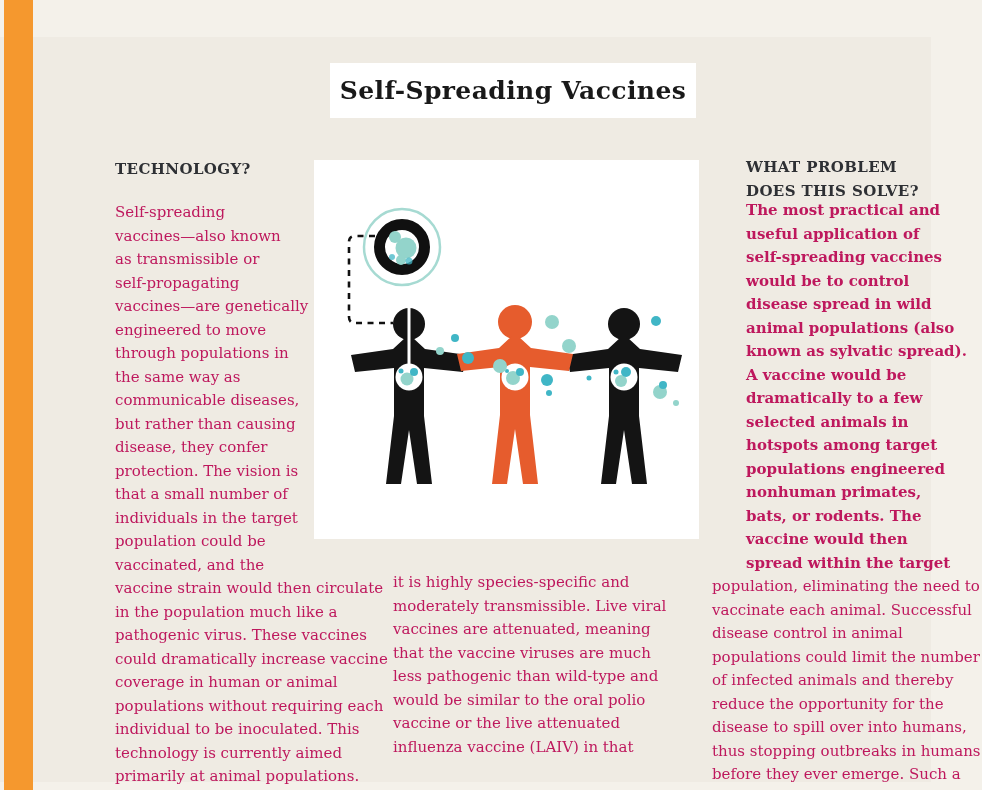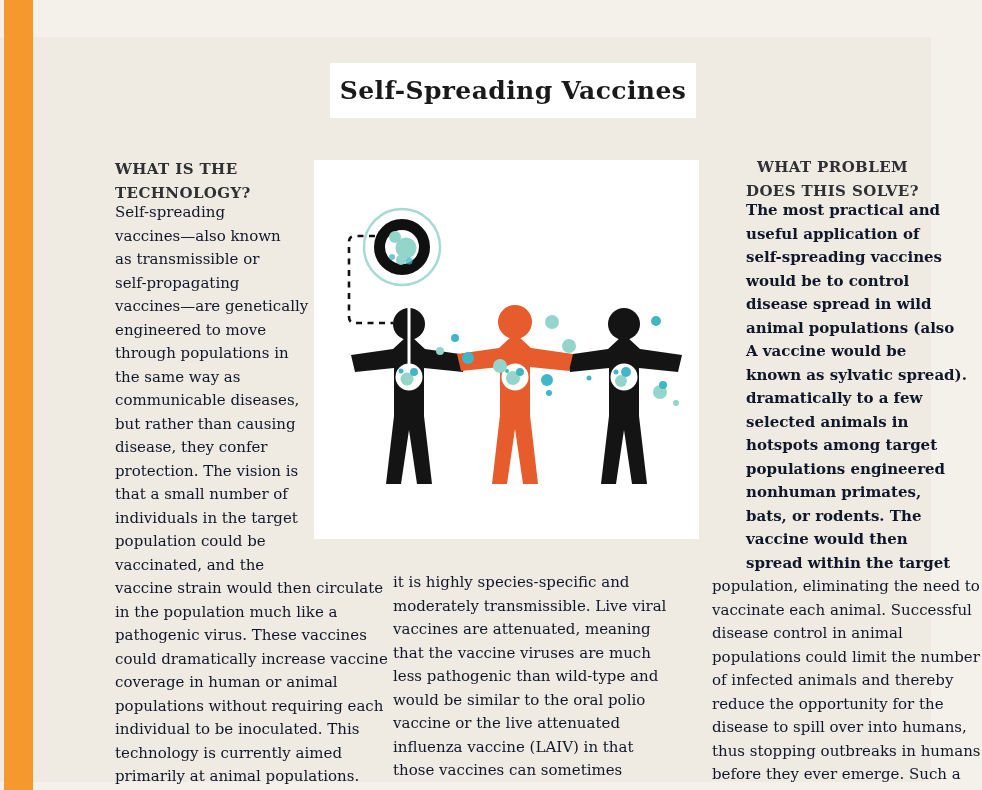"WHAT IS THE" div.tline { html: <div>WHAT IS THE</div> -> none }
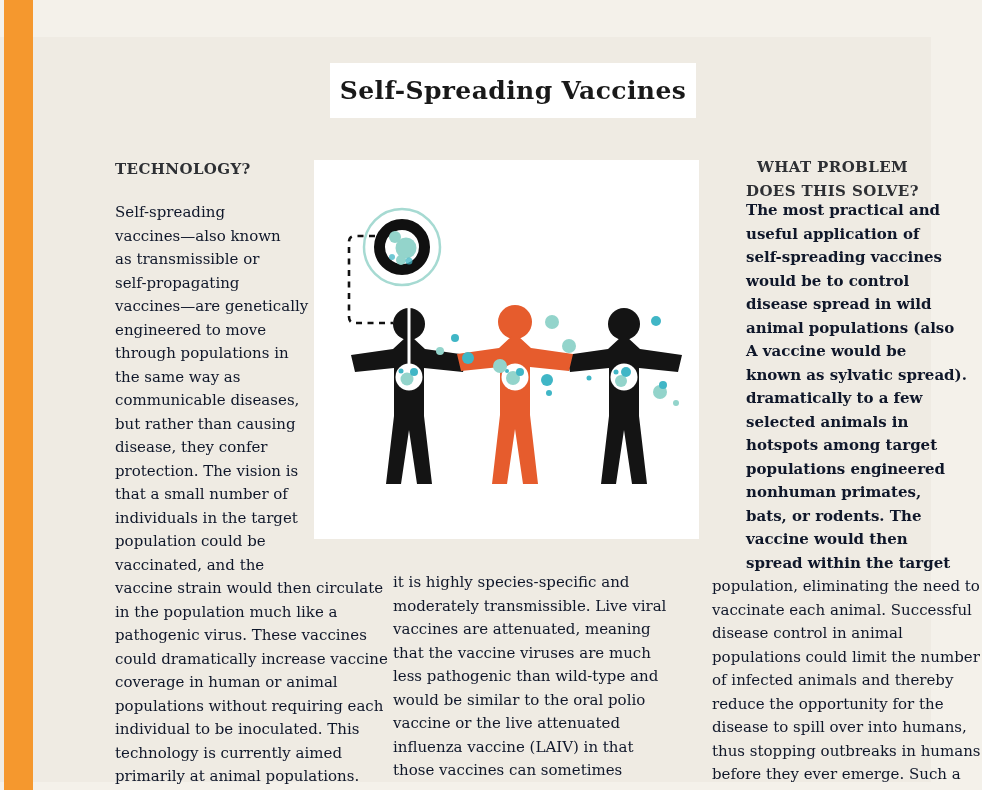"WHAT PROBLEM" div.col-heading { text-align: center -> none }
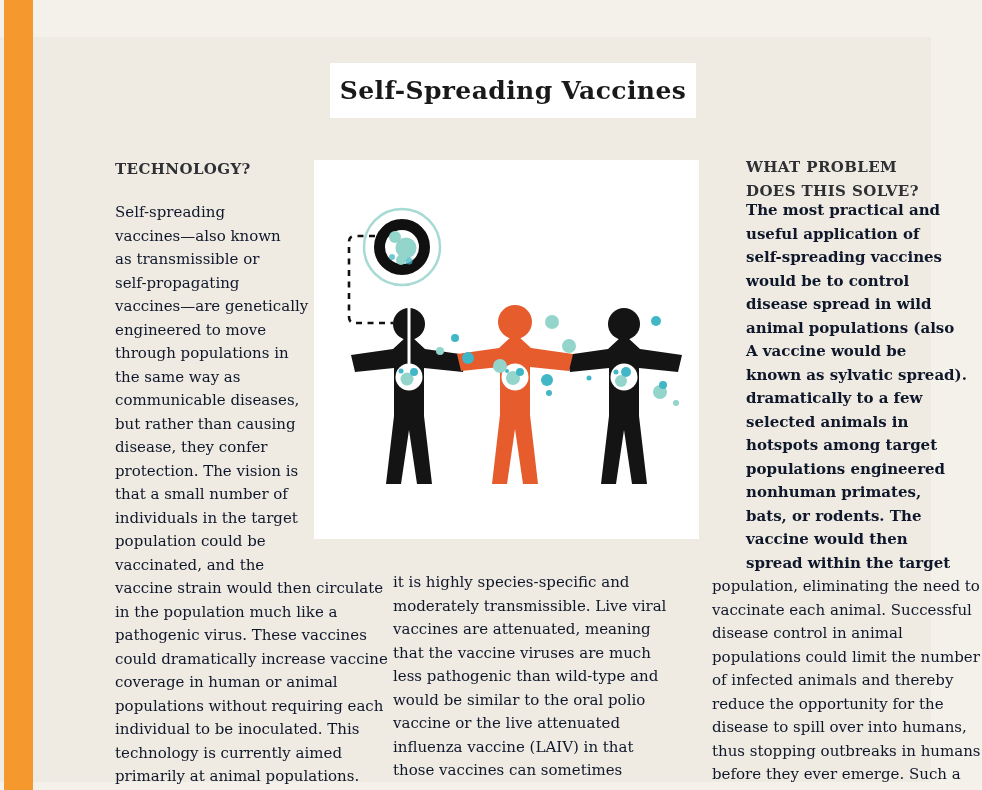"Self-spreading" .body-block { color: #0f172a -> #be185d }
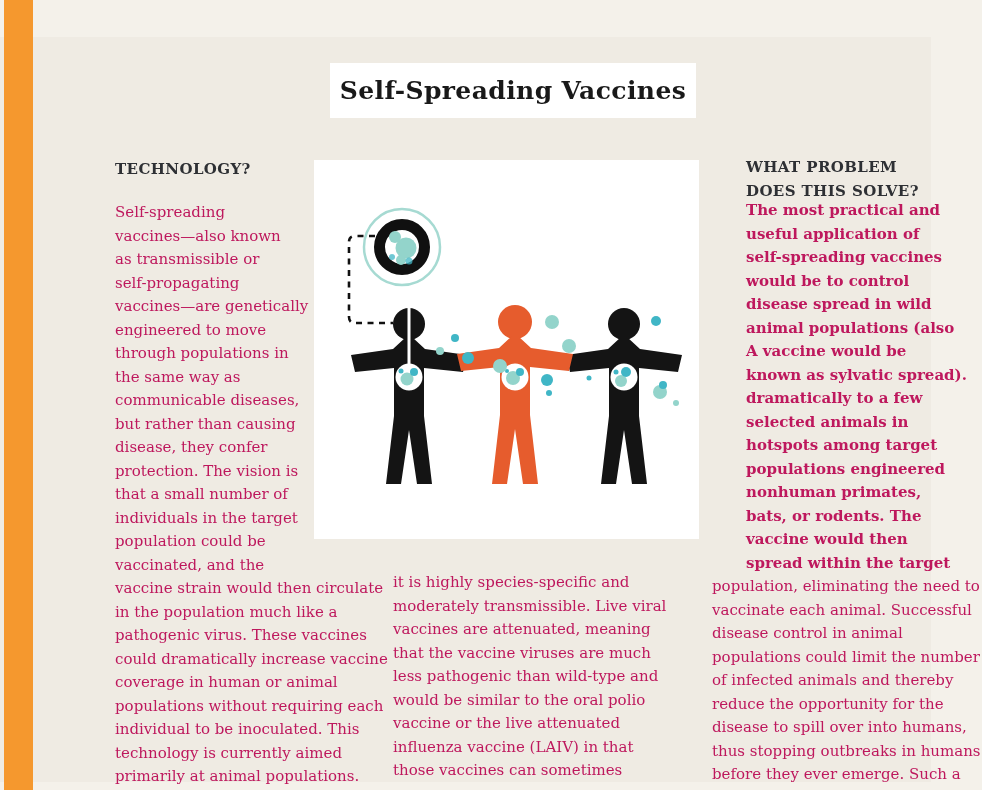"A vaccine would be" div.tline { order: before "known as sylvatic spread)." -> after "known as sylvatic spread)." }
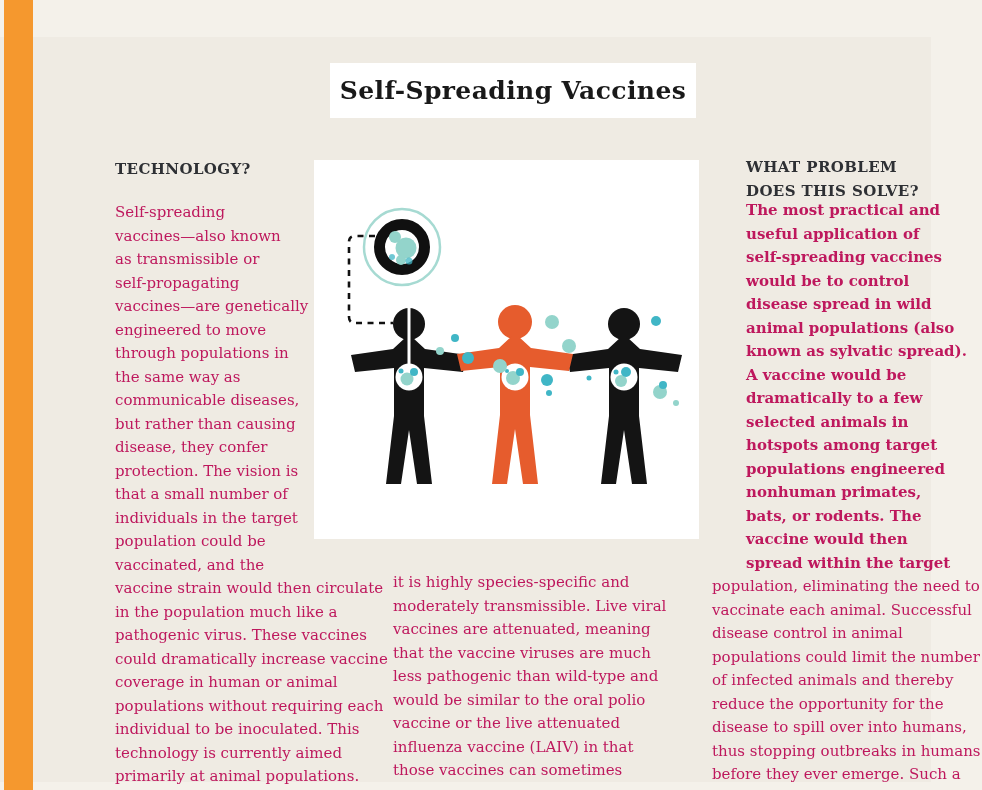"those vaccines can sometimes" div.tline { html: <div>those vaccines can sometimes</div> -> none }
